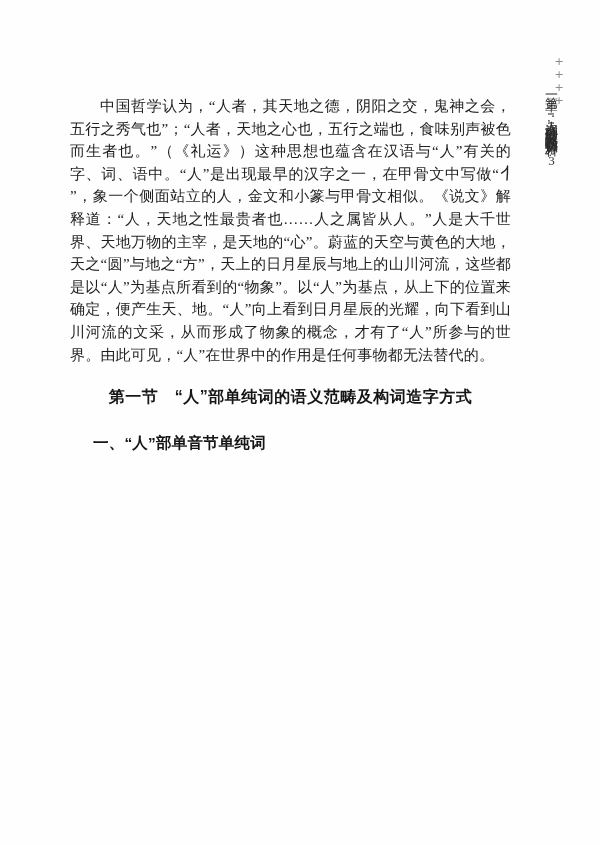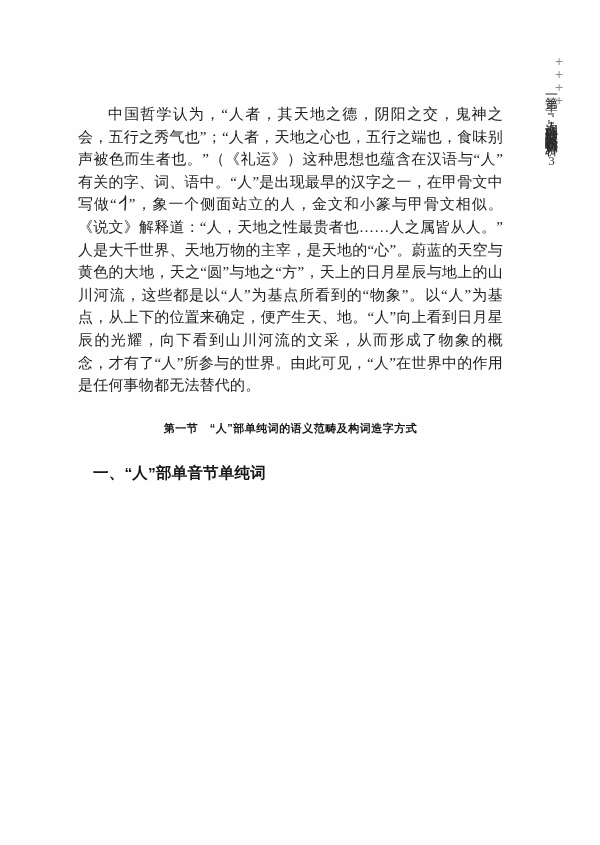"中国哲学认为，“人者，其天地之德，阴阳之交，鬼神之会，五行之秀气也”；“人者，天" .para { margin: 16px -> 8px }
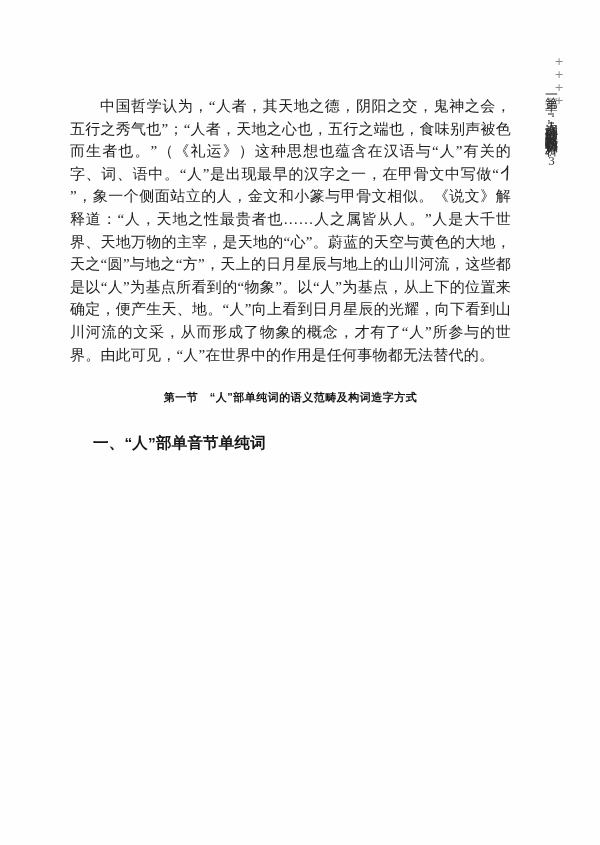"第一节 “人”部单纯词的语义范畴及构词造字方式" .section-heading { font-size: 11px -> 16px }
